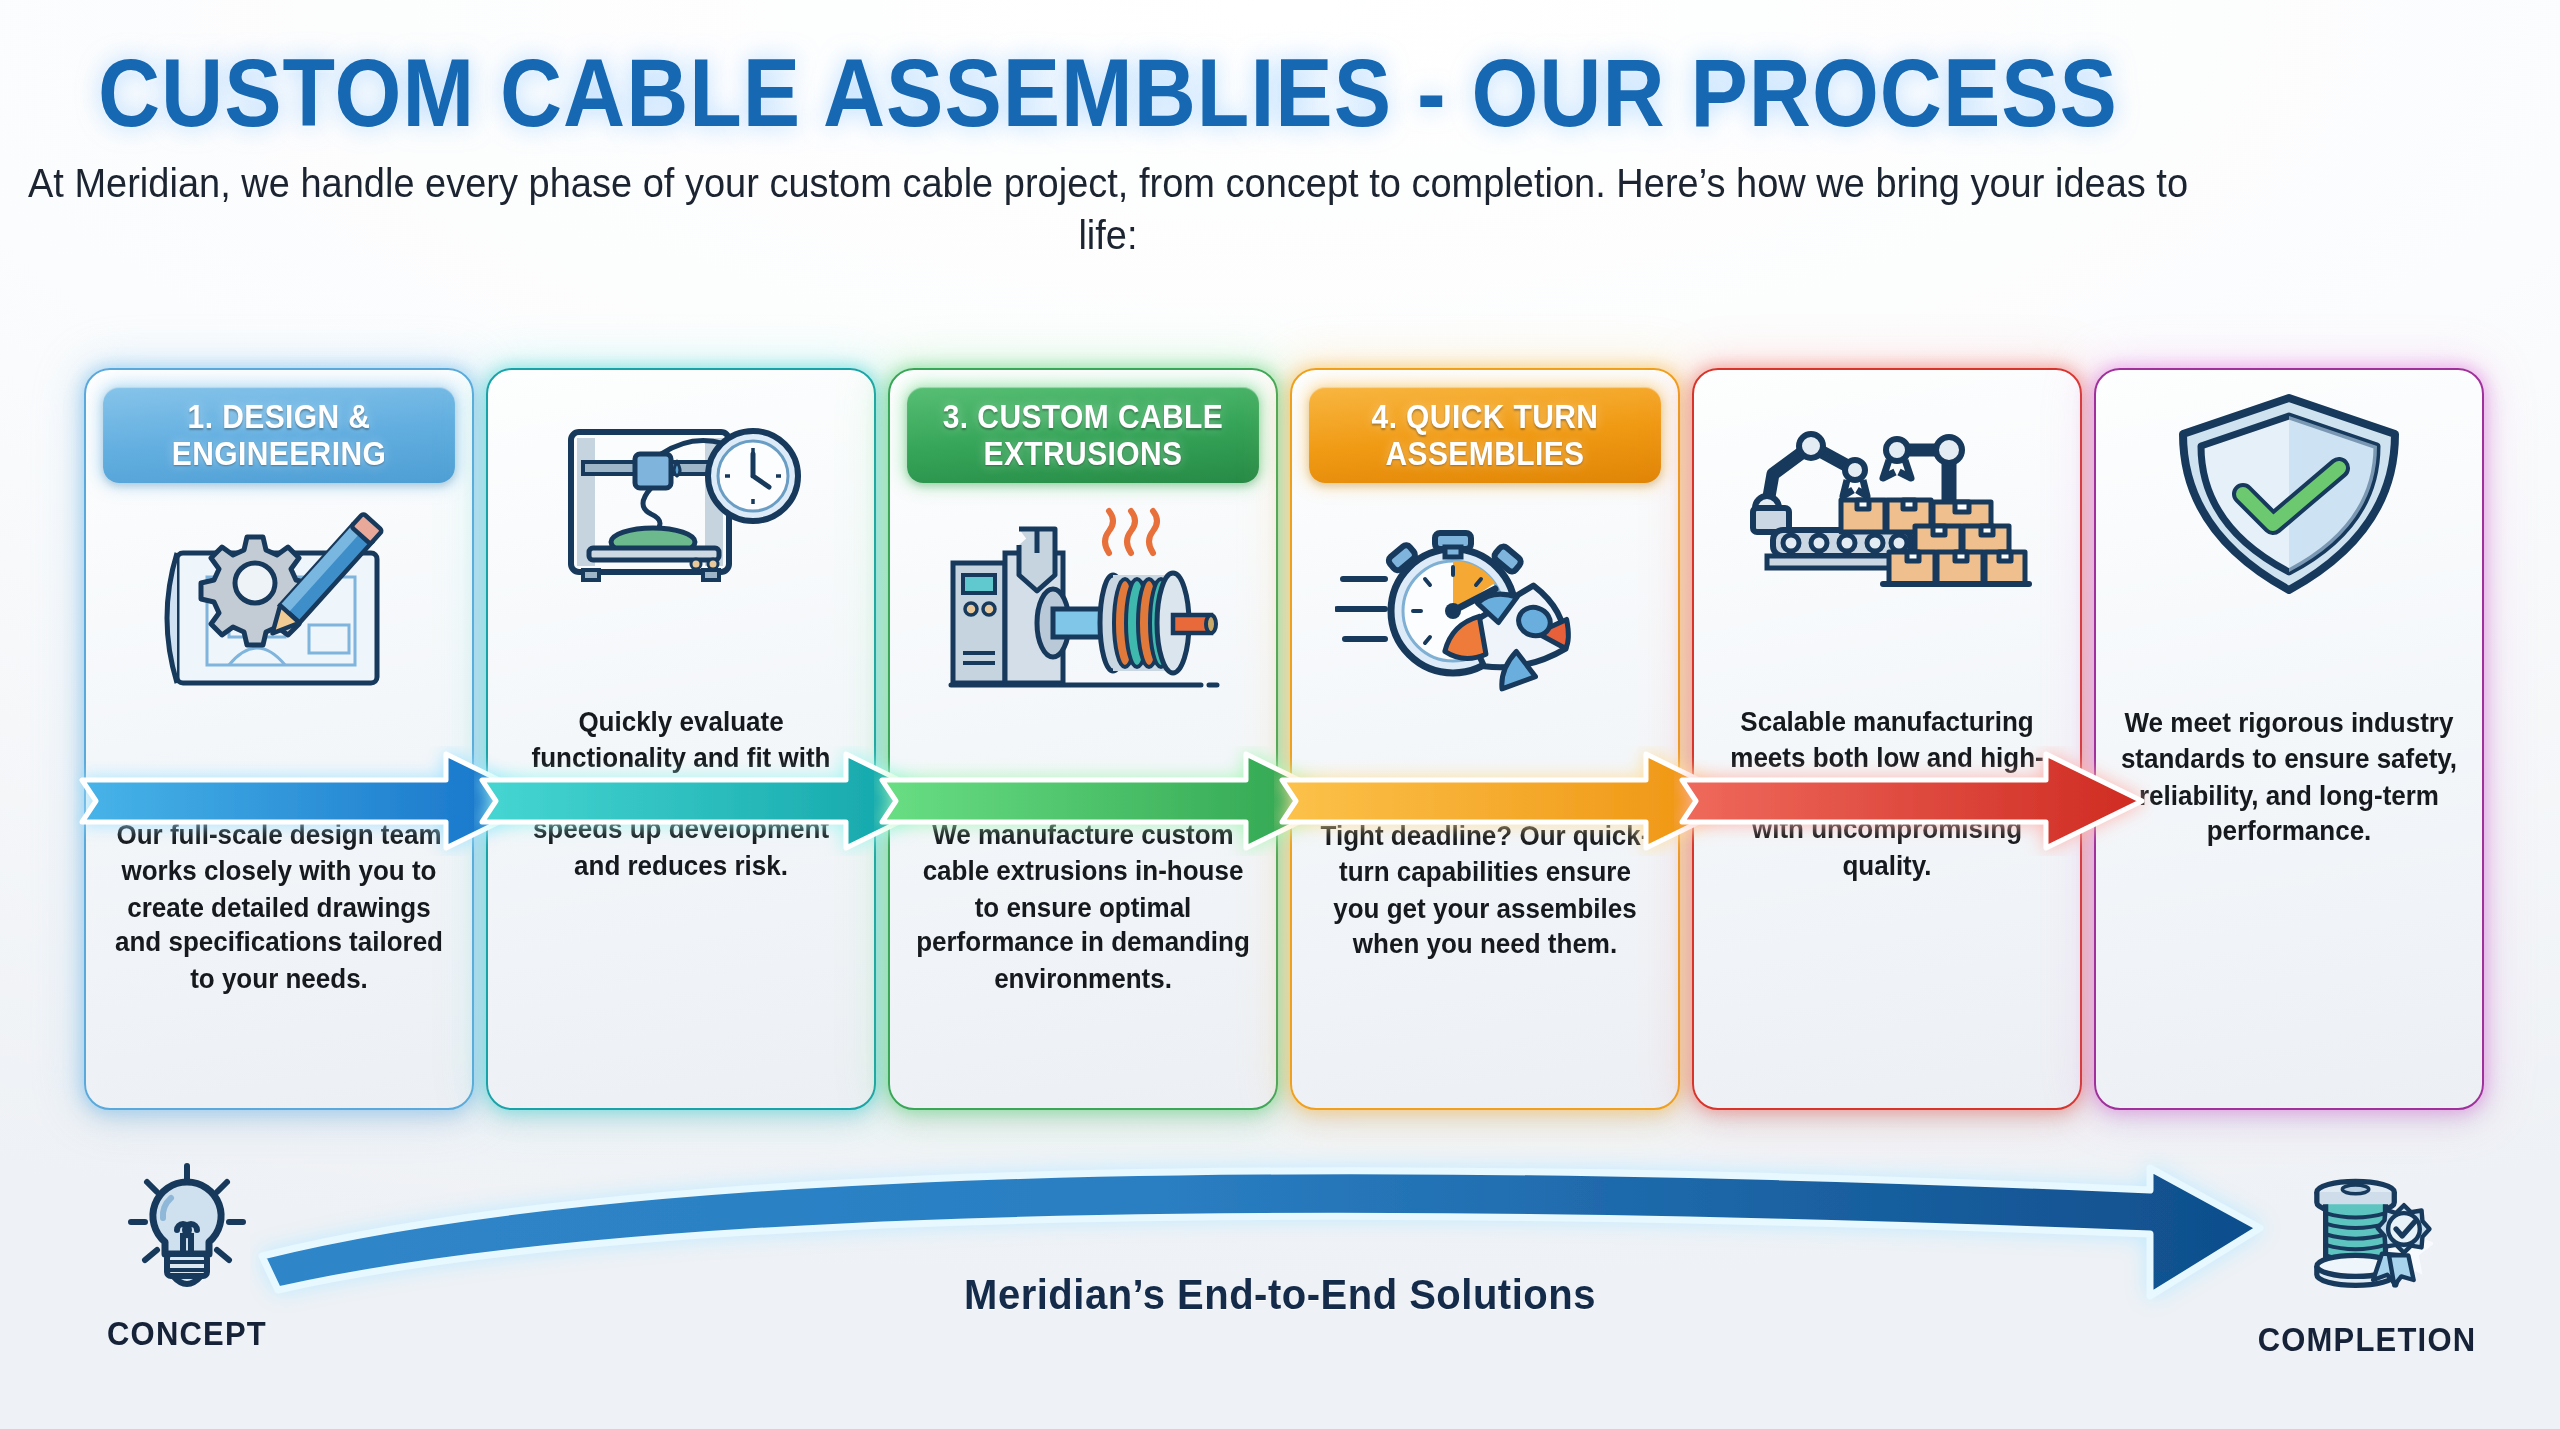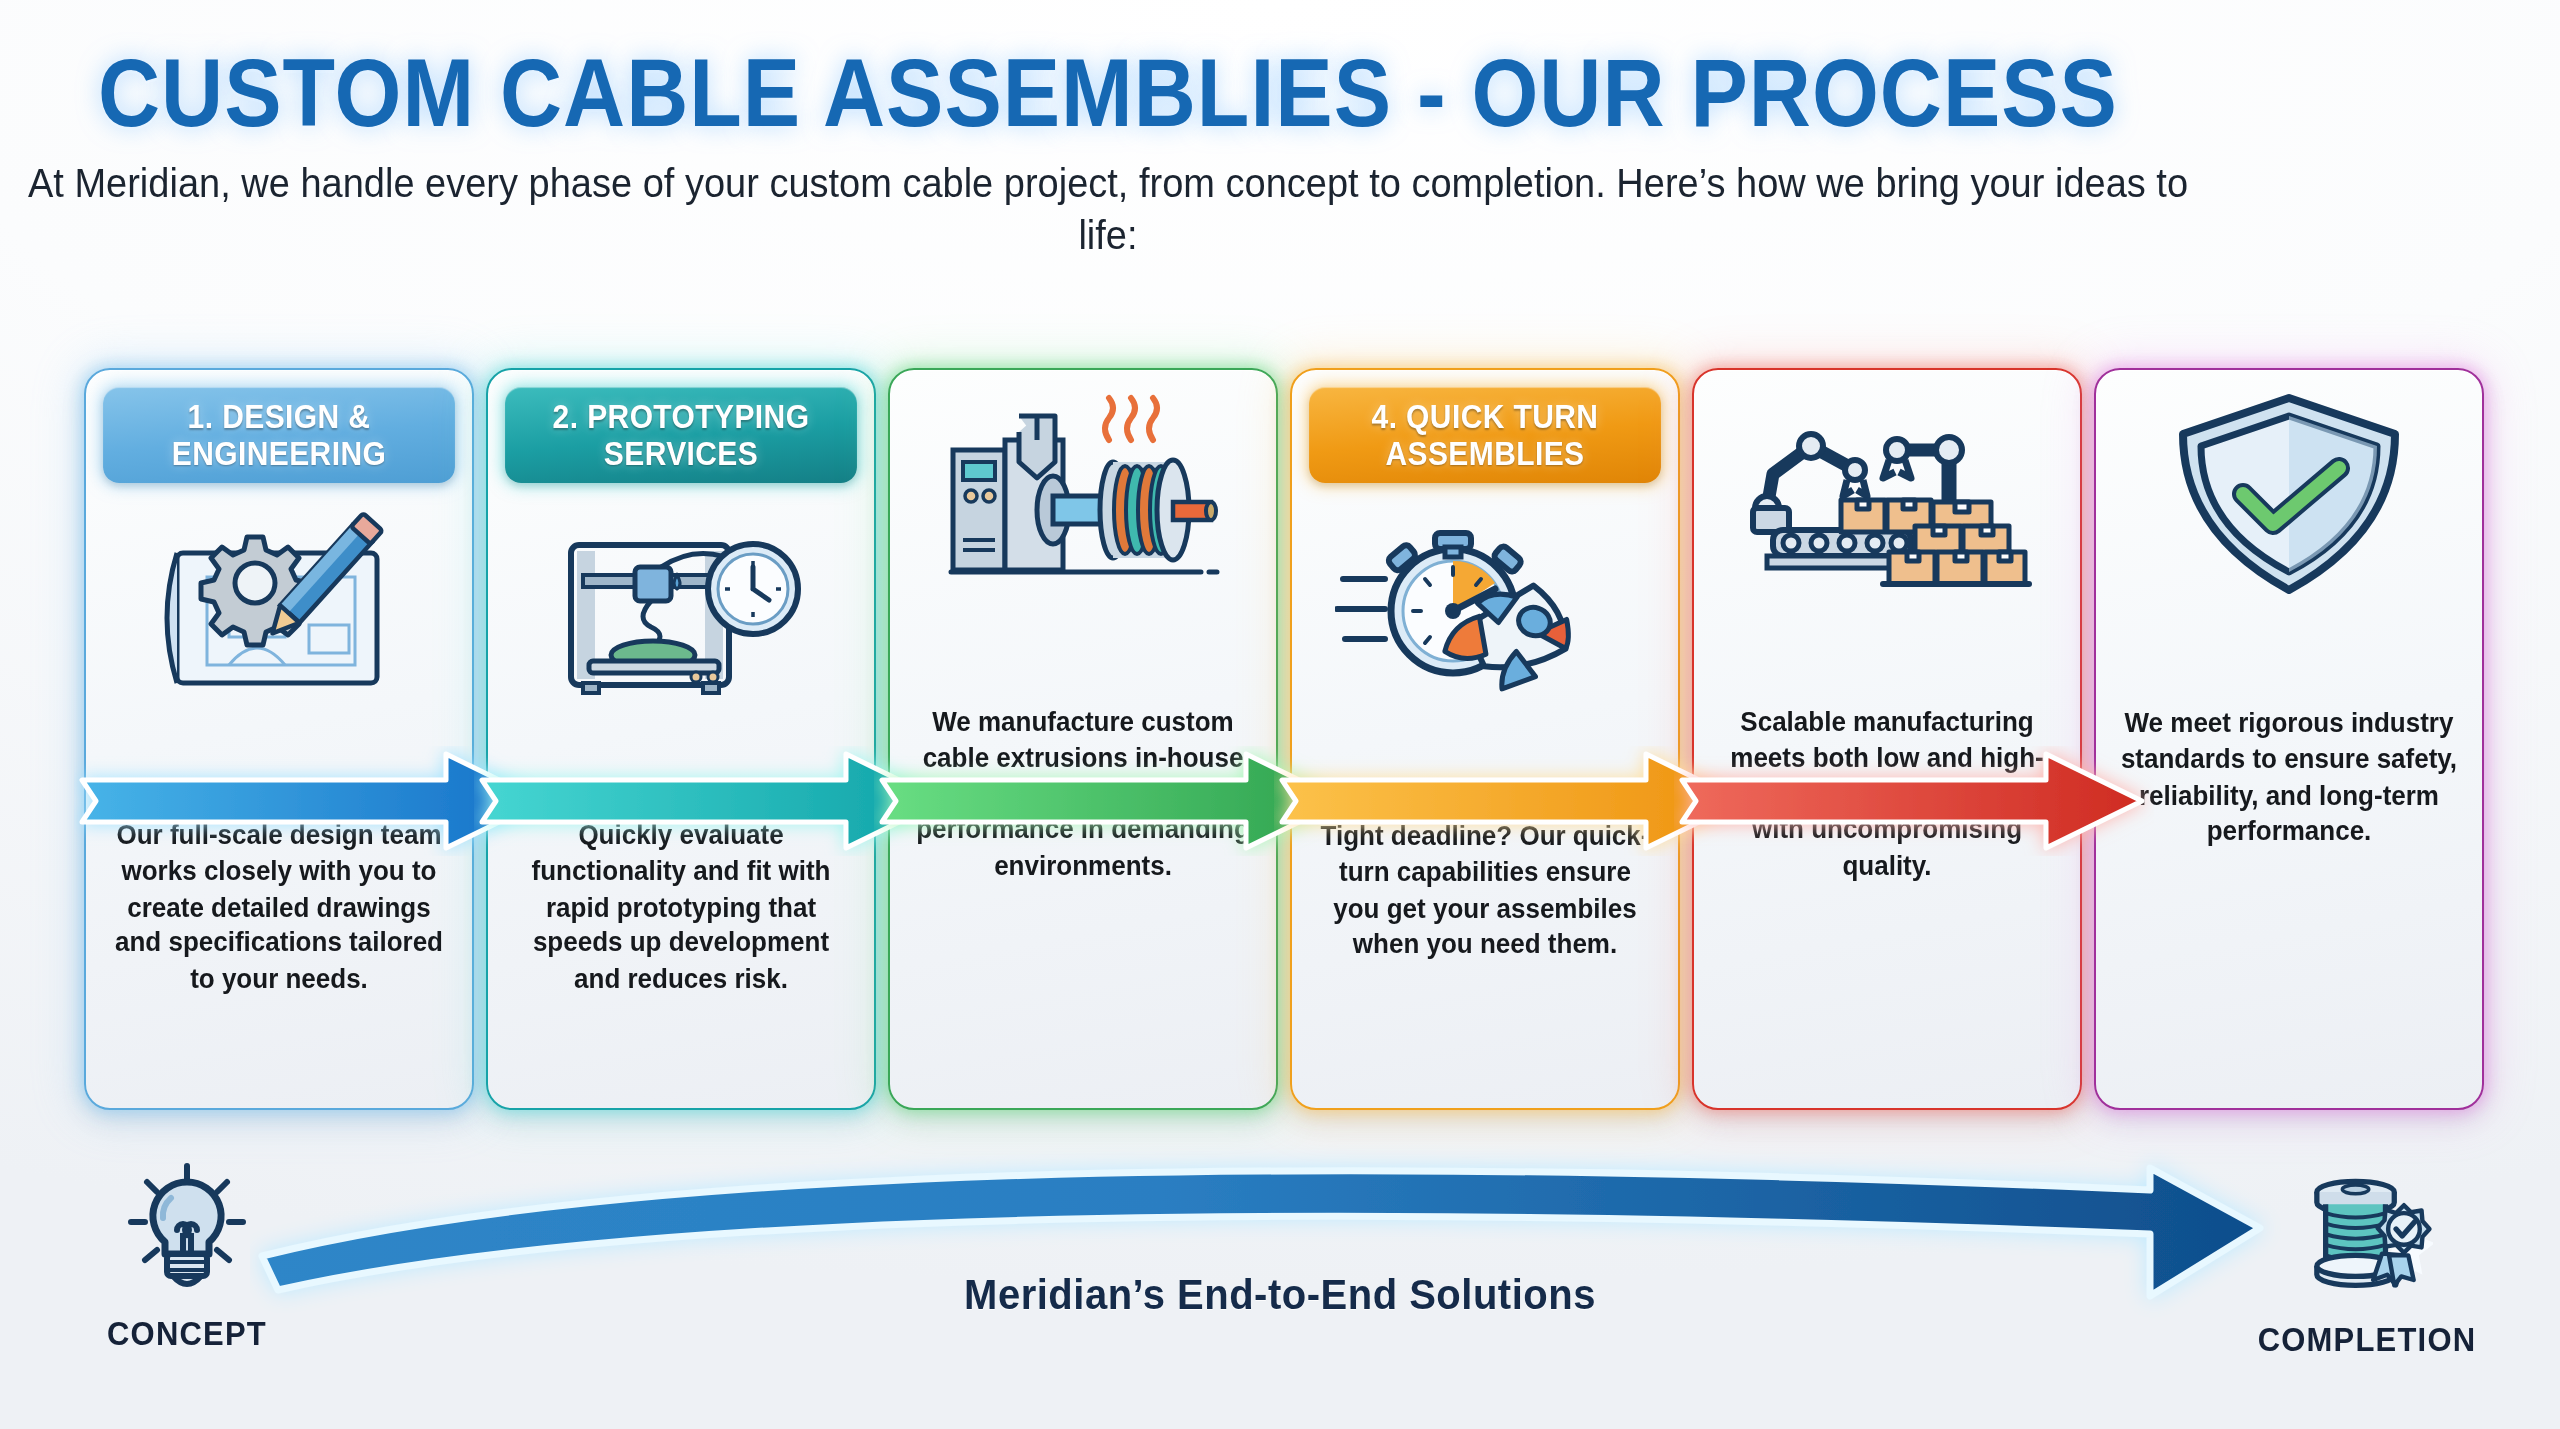"2. PROTOTYPING SERVICES" div.card-header { html: <div> <div>2. PROTOTYPING SERVICES</div> </div> -> none }
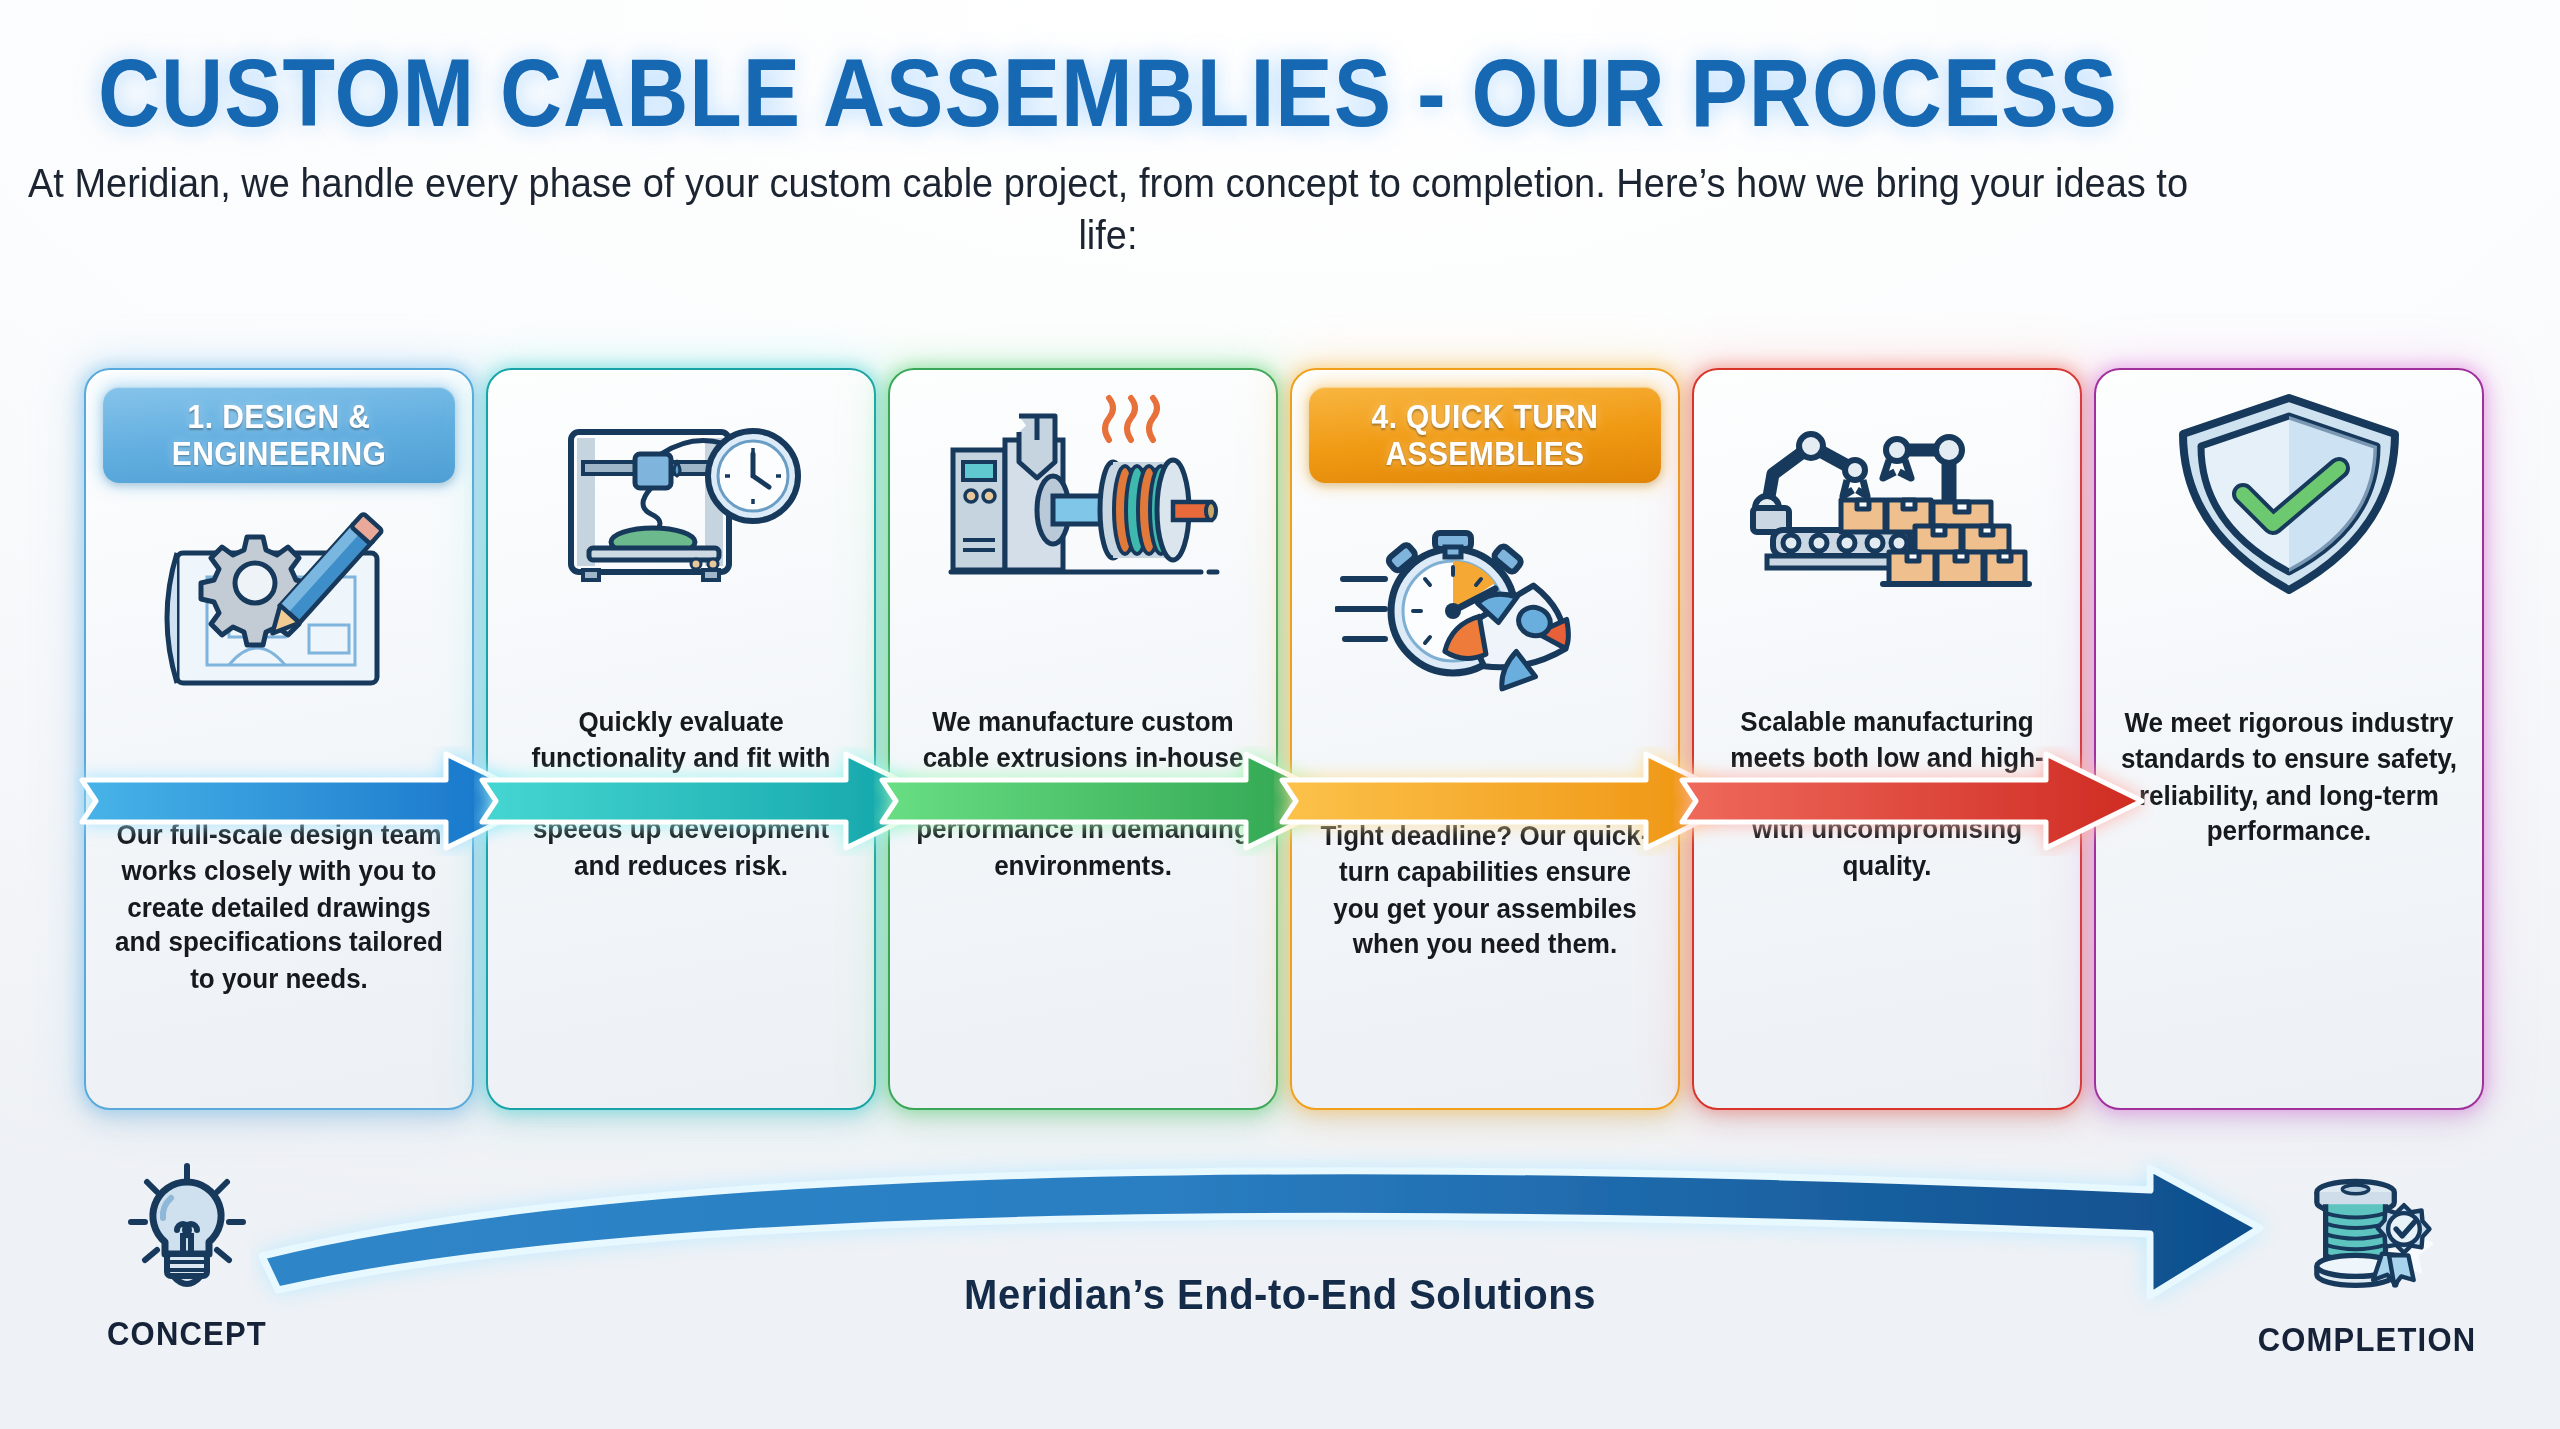"3. CUSTOM CABLE EXTRUSIONS" div.card-header { html: none -> <div> <div>3. CUSTOM CABLE EXTRUSIONS</div> </div> }
